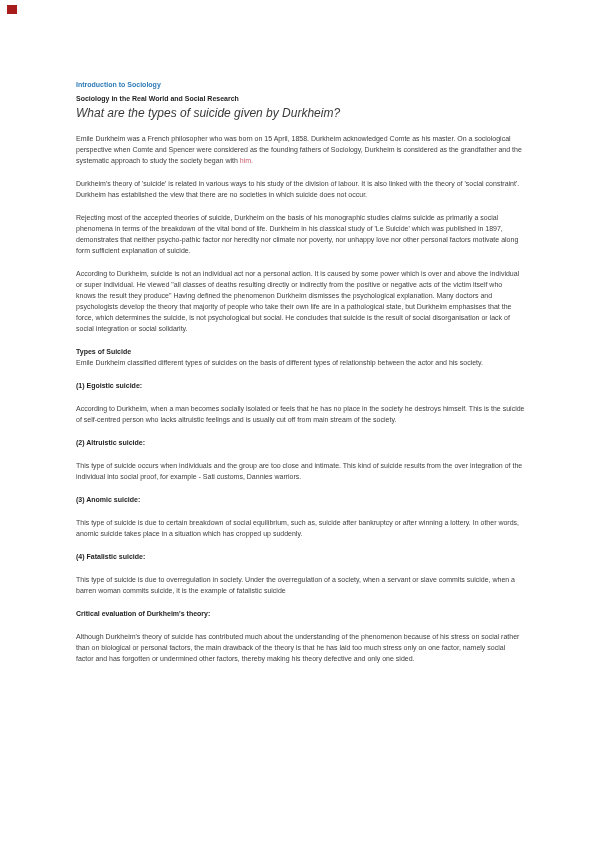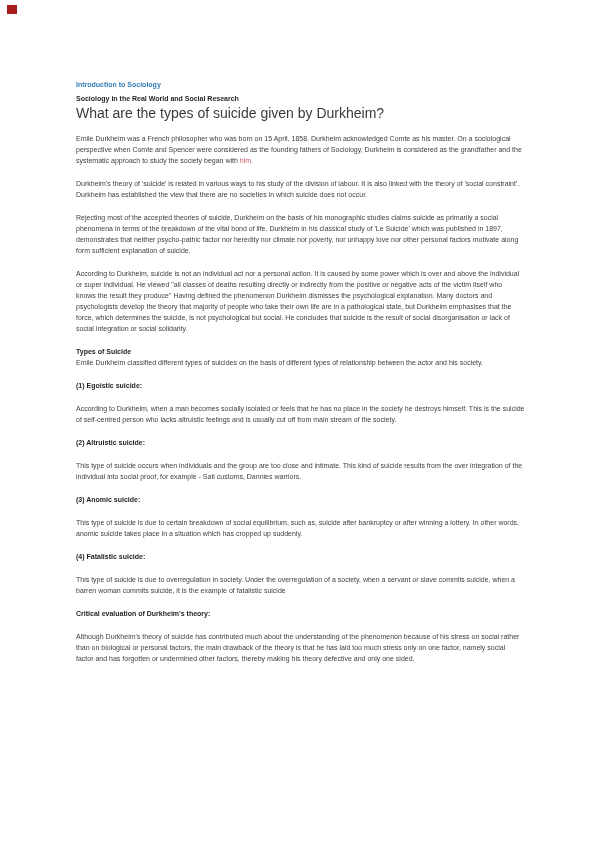"What are the types of" .page-title { font-size: 14px -> 12px; font-style: none -> italic }
